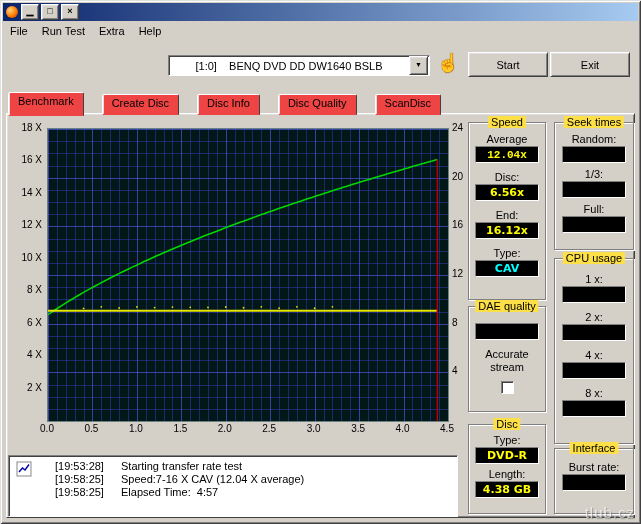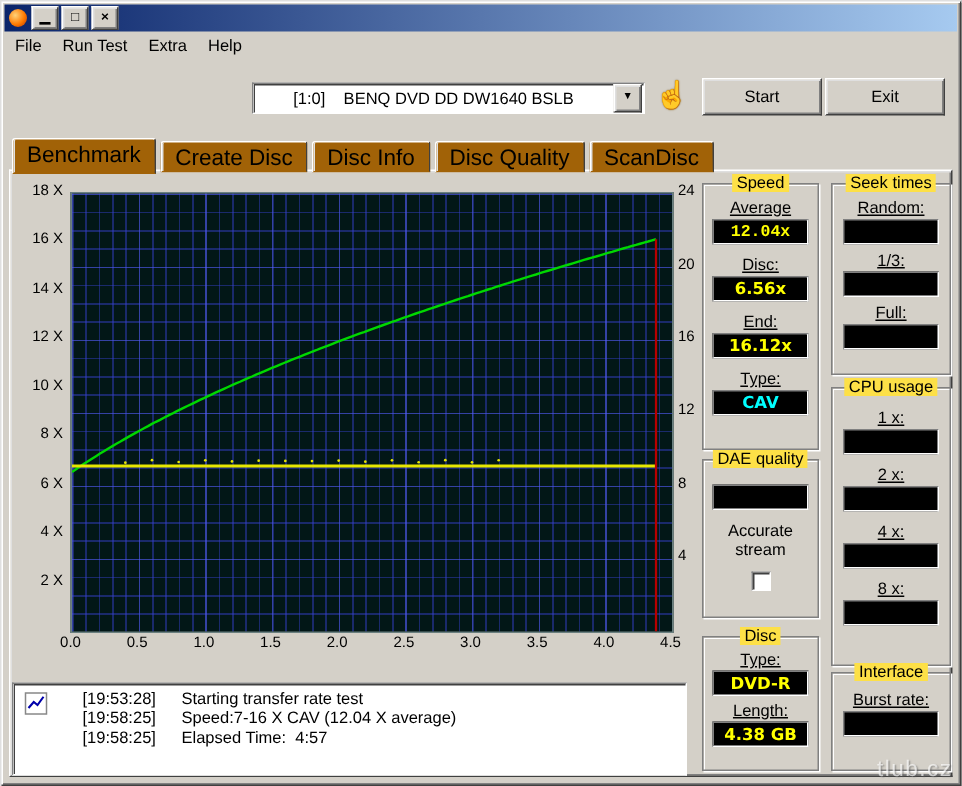"Benchmark" .tab { background: #a16207 -> #ef4444; font-size: 15px -> 11px; margin-right: 3px -> 18px }
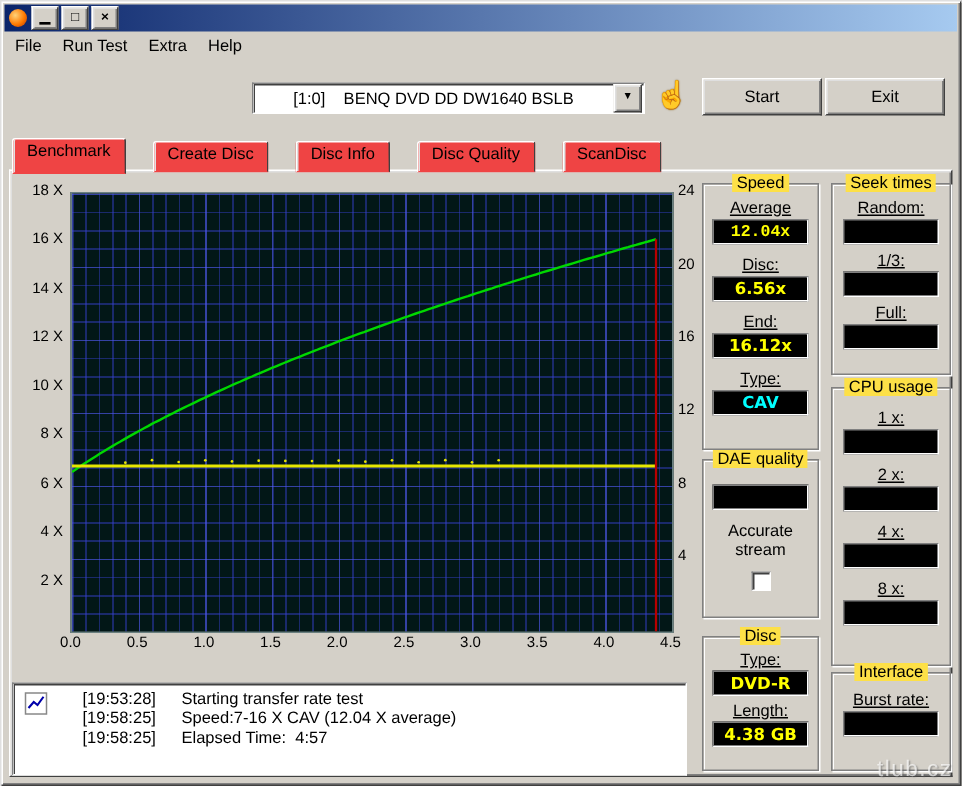"Average" .plabel { text-decoration: underline -> none }
